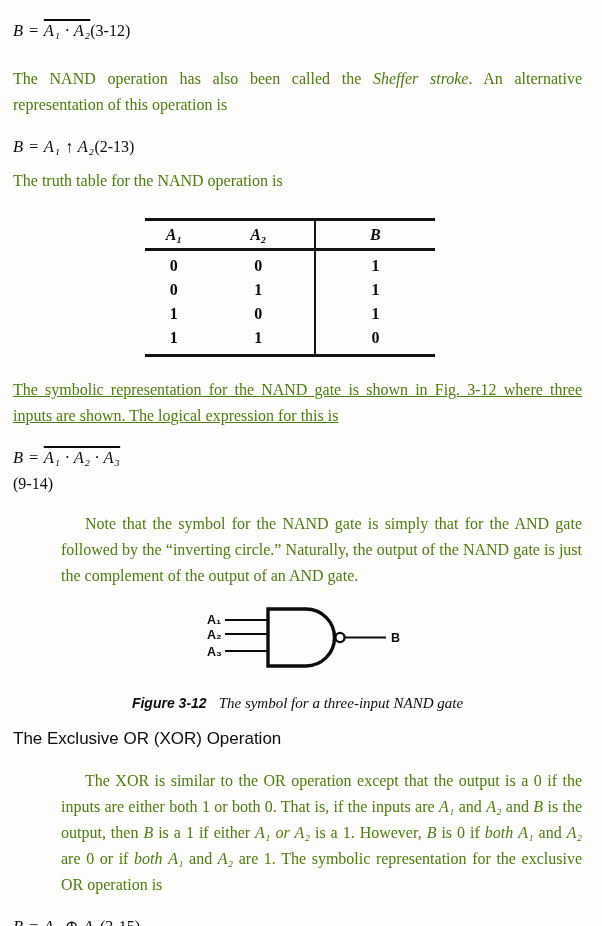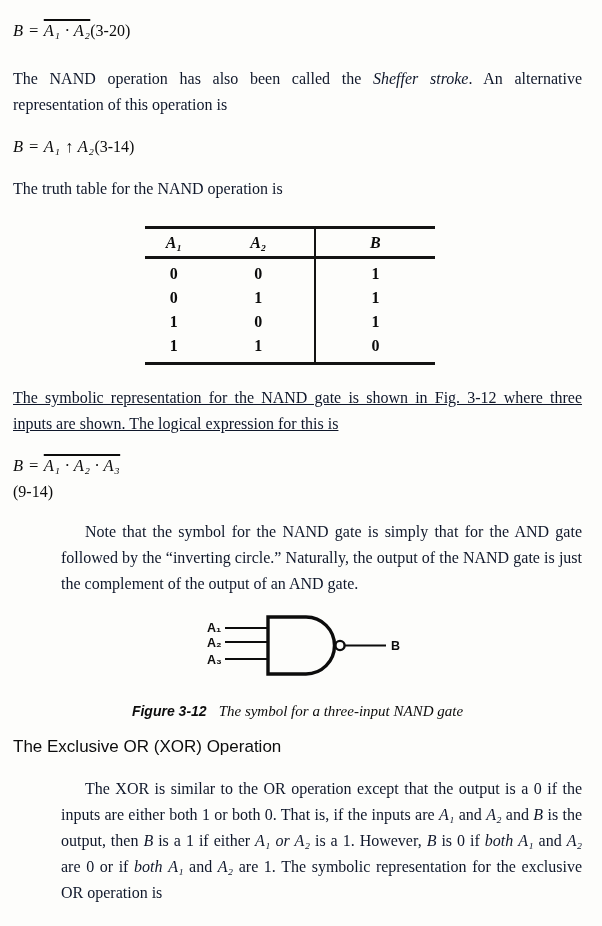"(3-20)" span.eqnum { text: 3-20 -> 3-12 }
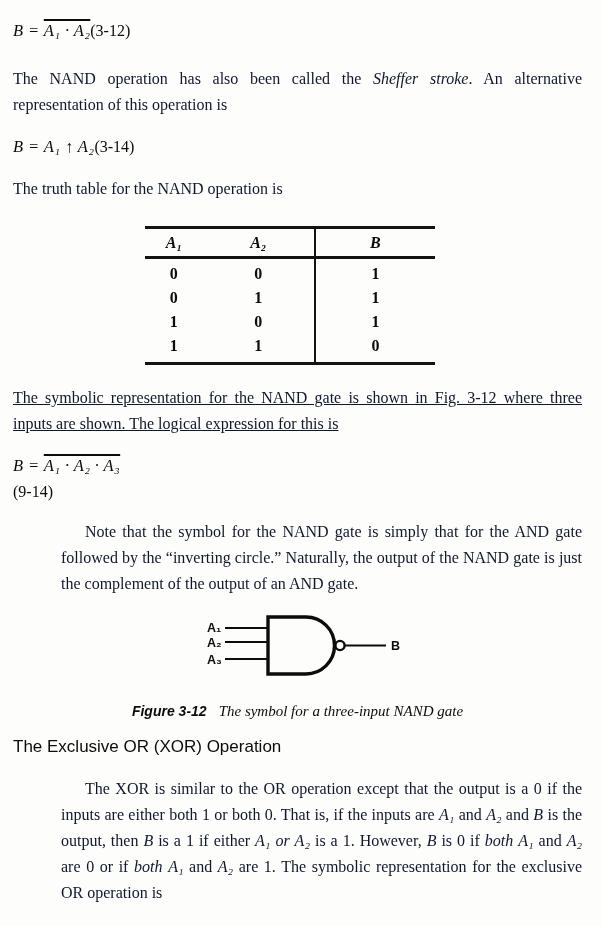"The NAND operation has also" .para { color: #0f172a -> #4d7c0f }
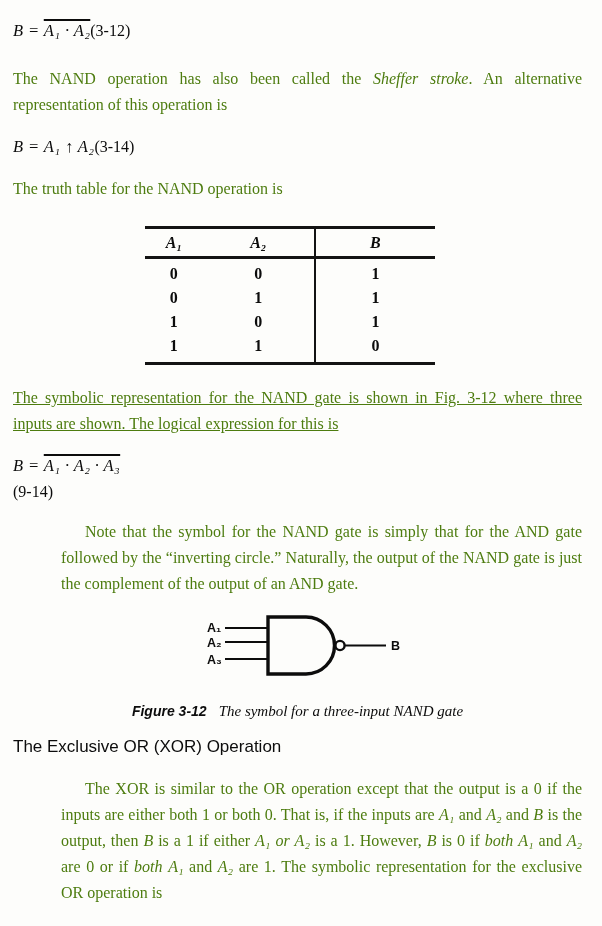"(3-14)" span.eqnum { text: 3-14 -> 2-13 }
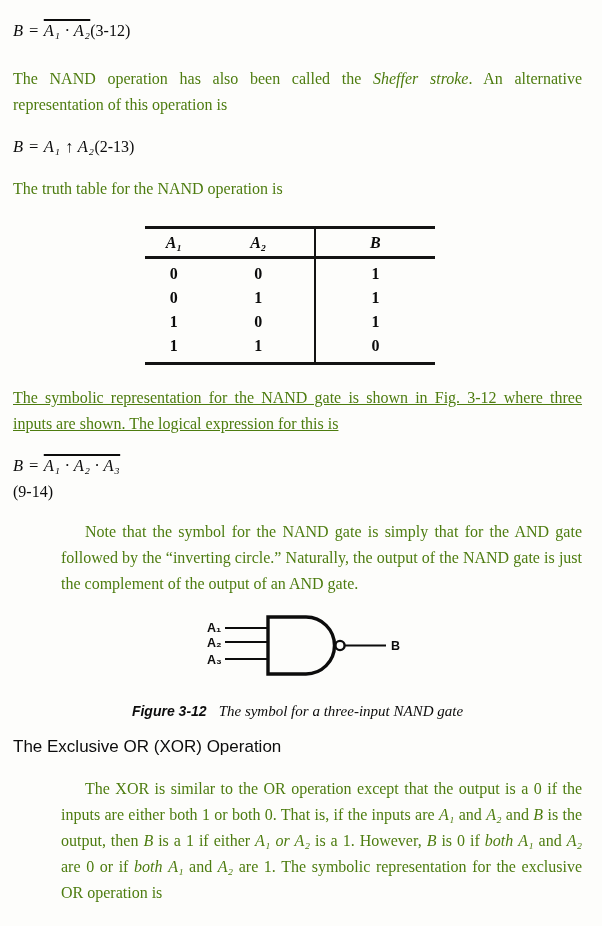"The truth table for the" .mt-p2 { margin-top: 16px -> 8px }
